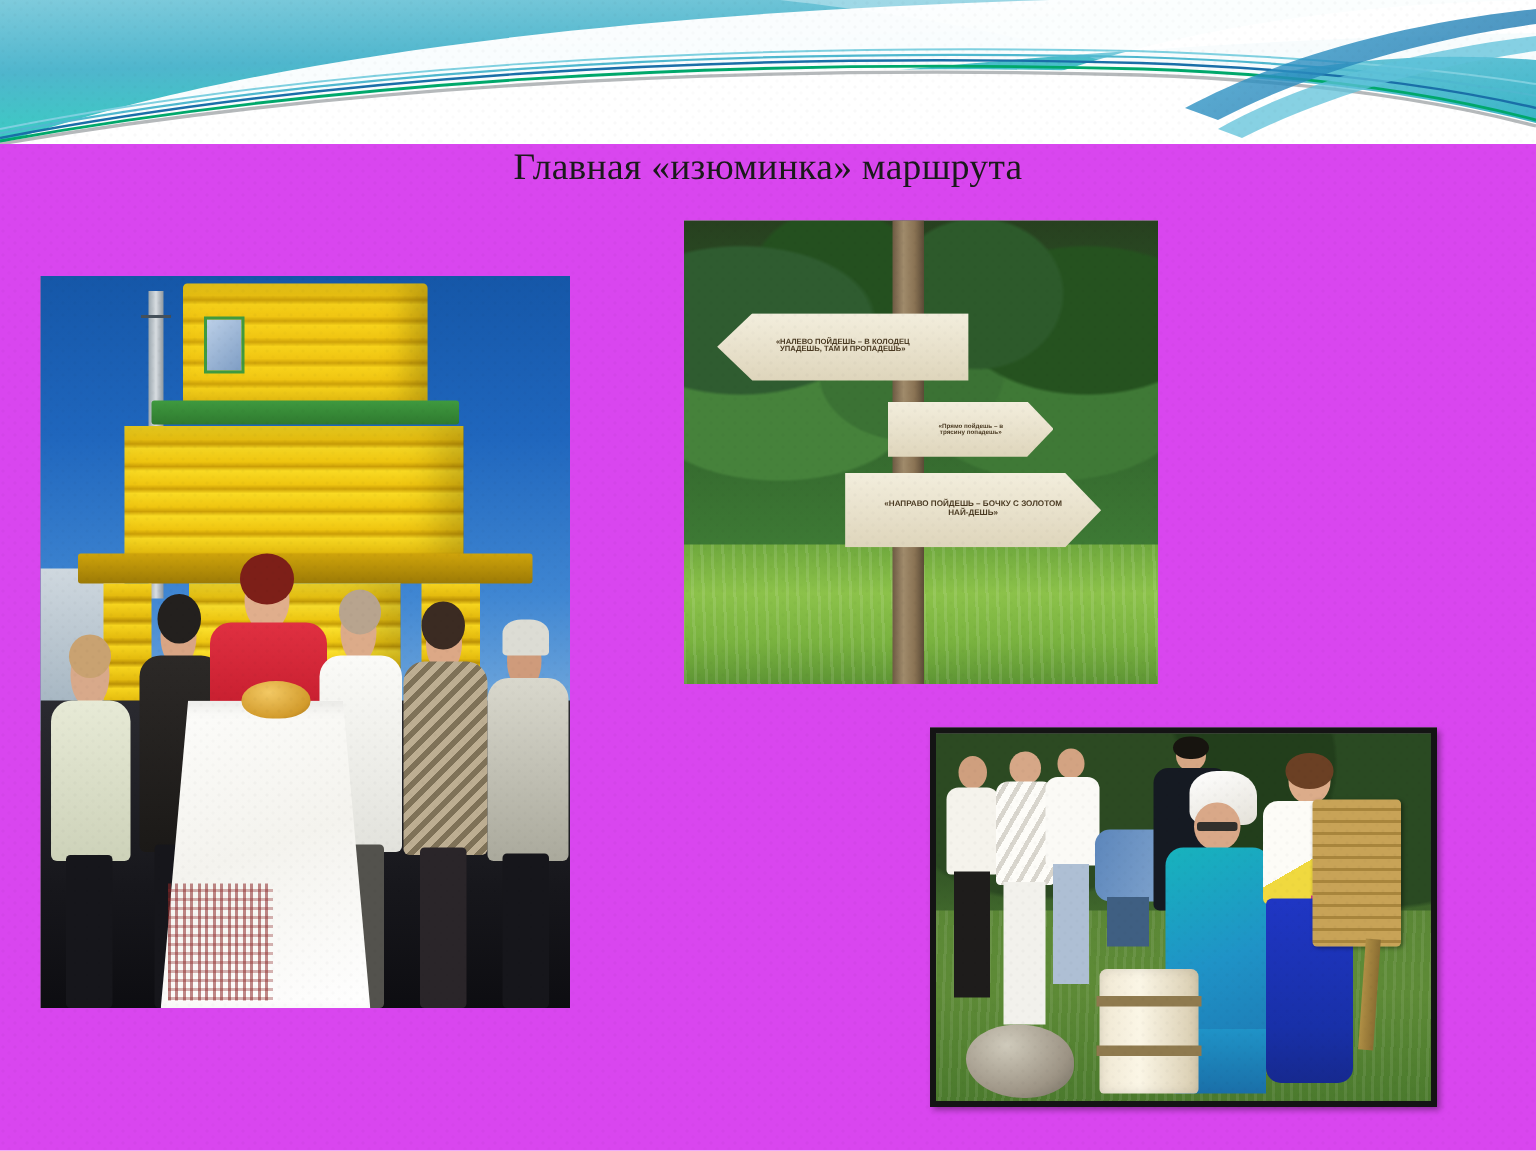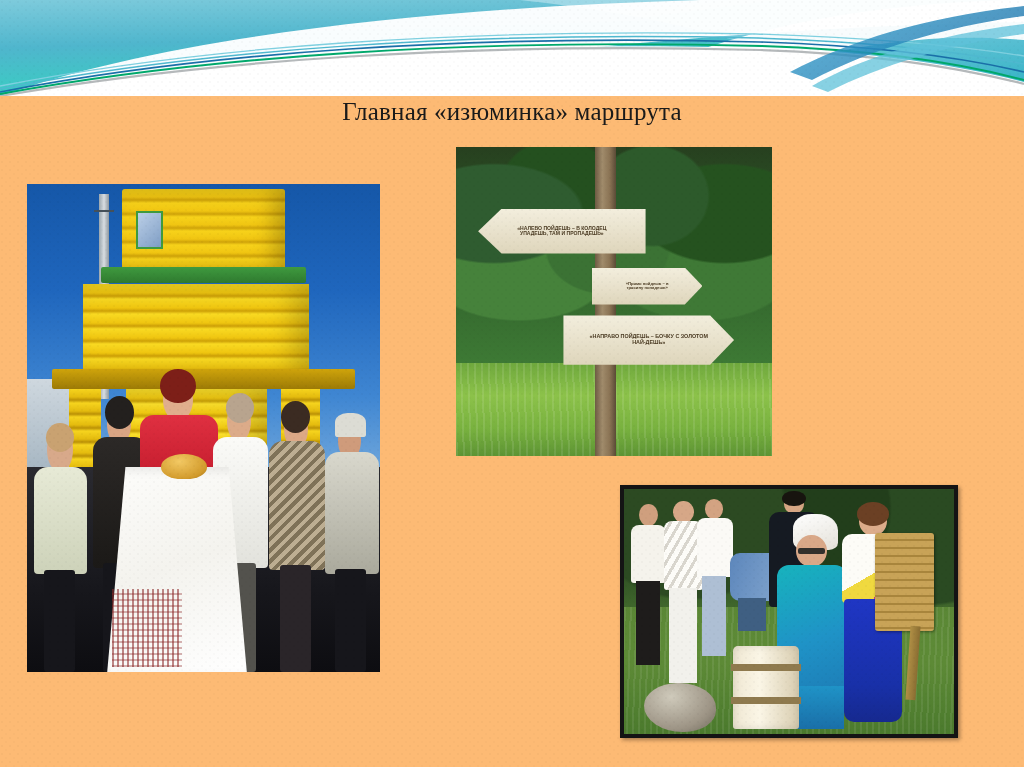"Главная «изюминка» маршрута" .slide { background: #fdba74 -> #d946ef }
